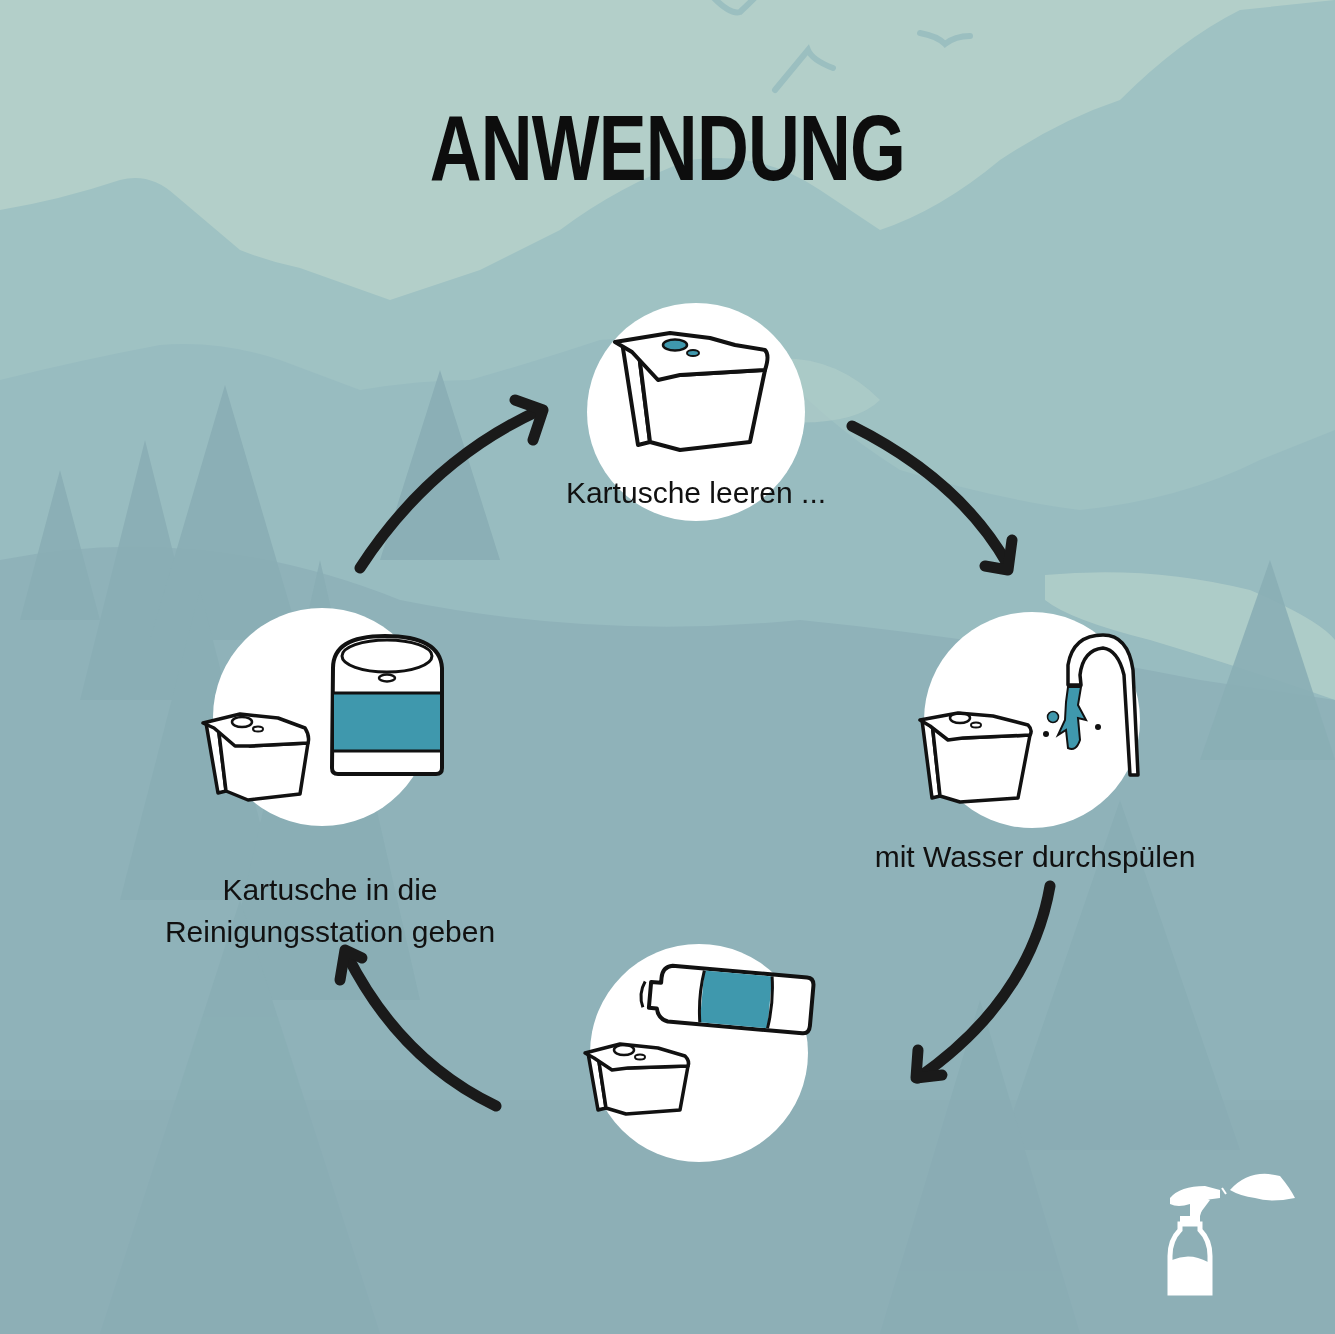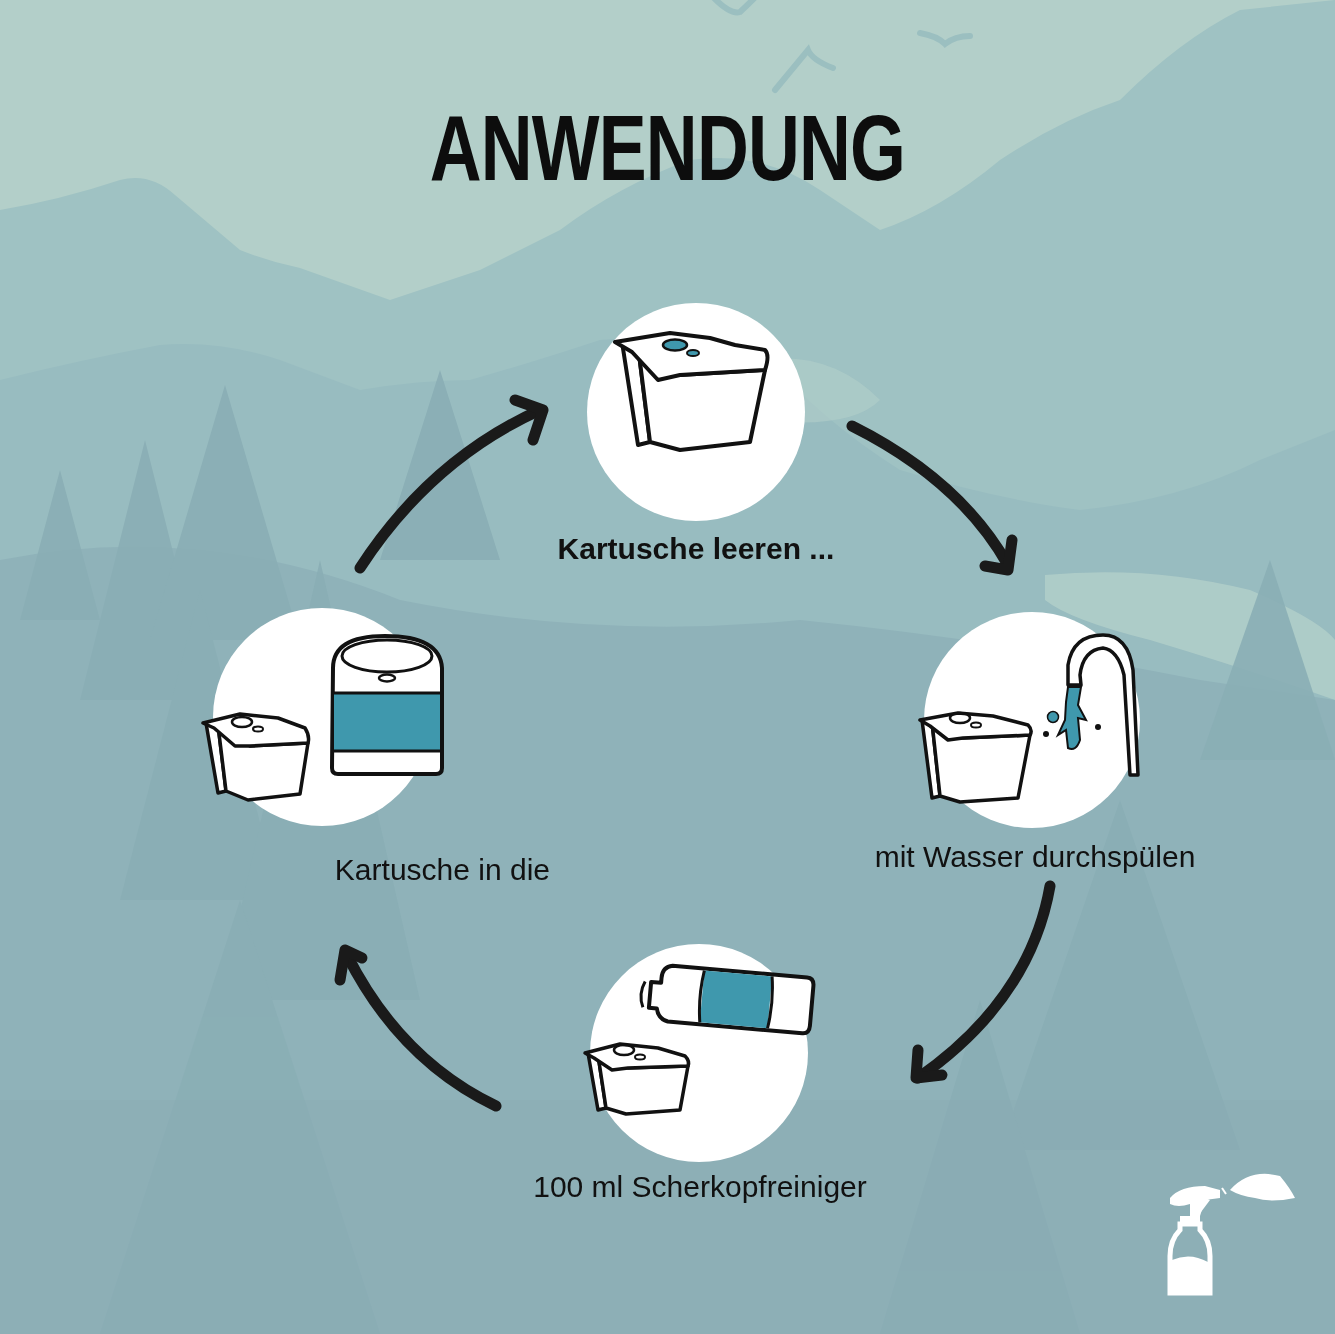"Kartusche leeren ..." div.label { font-weight: bold -> none; top: 528px -> 472px }
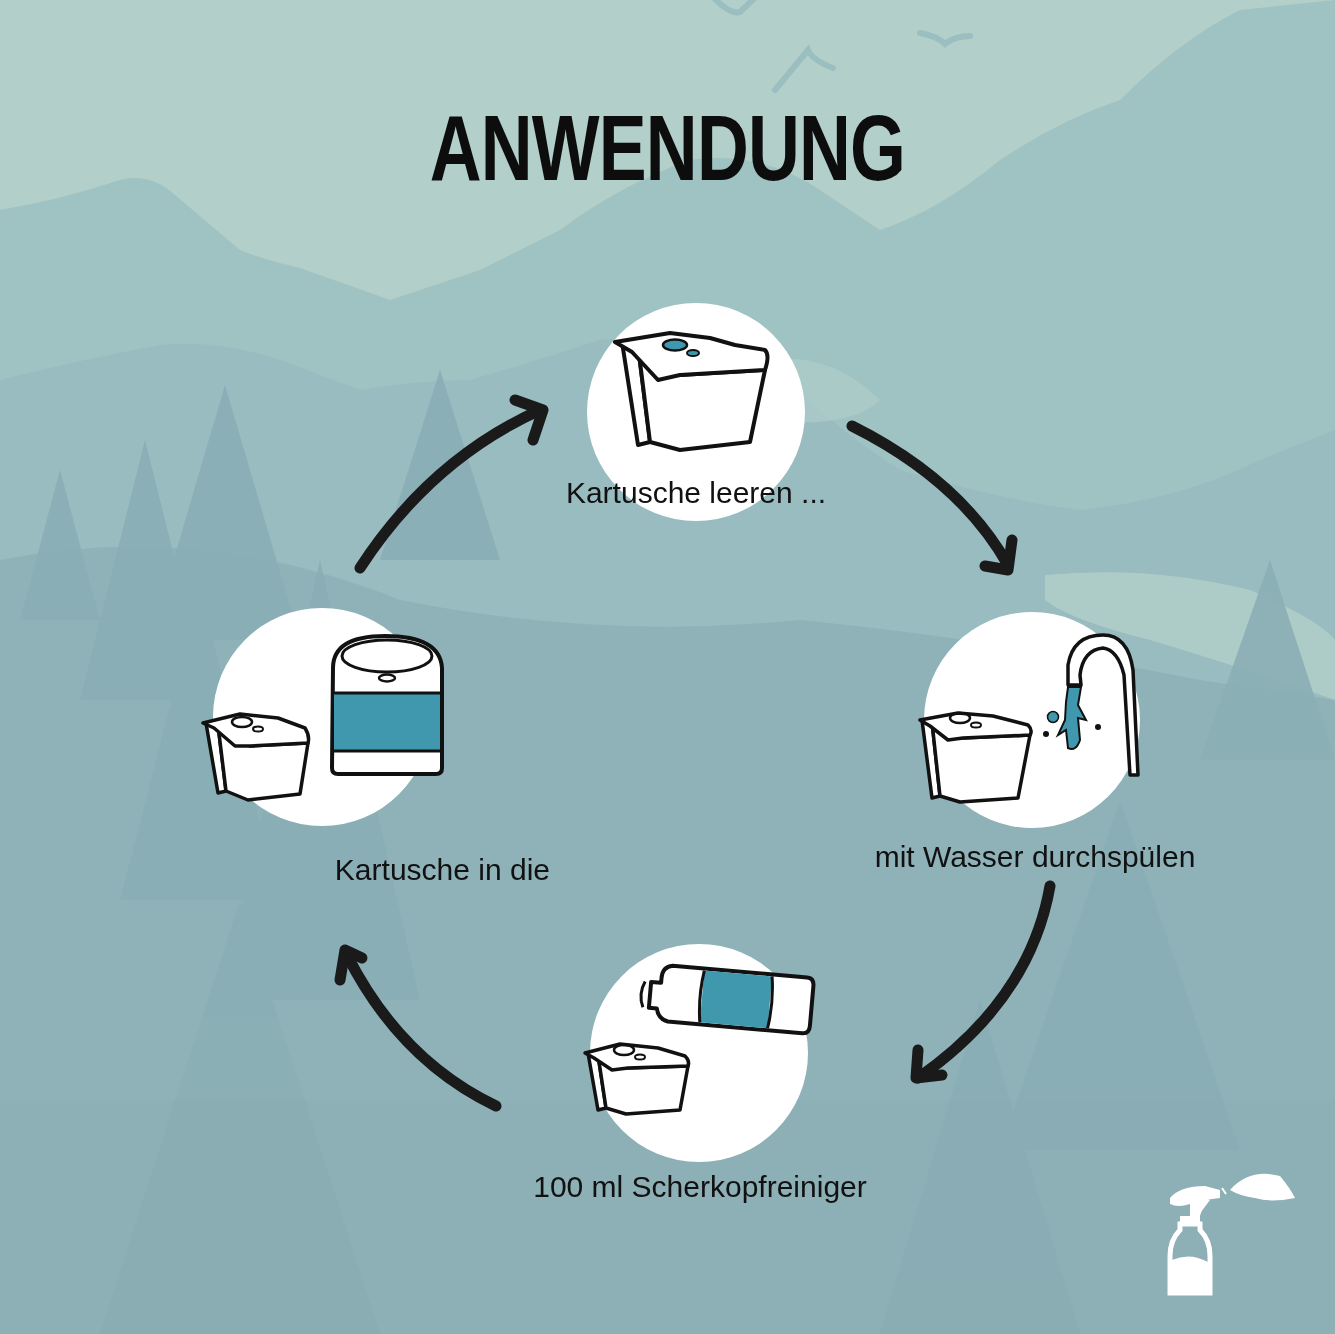"Kartusche in die" div.label { text-align: right -> none; top: 849px -> 869px }
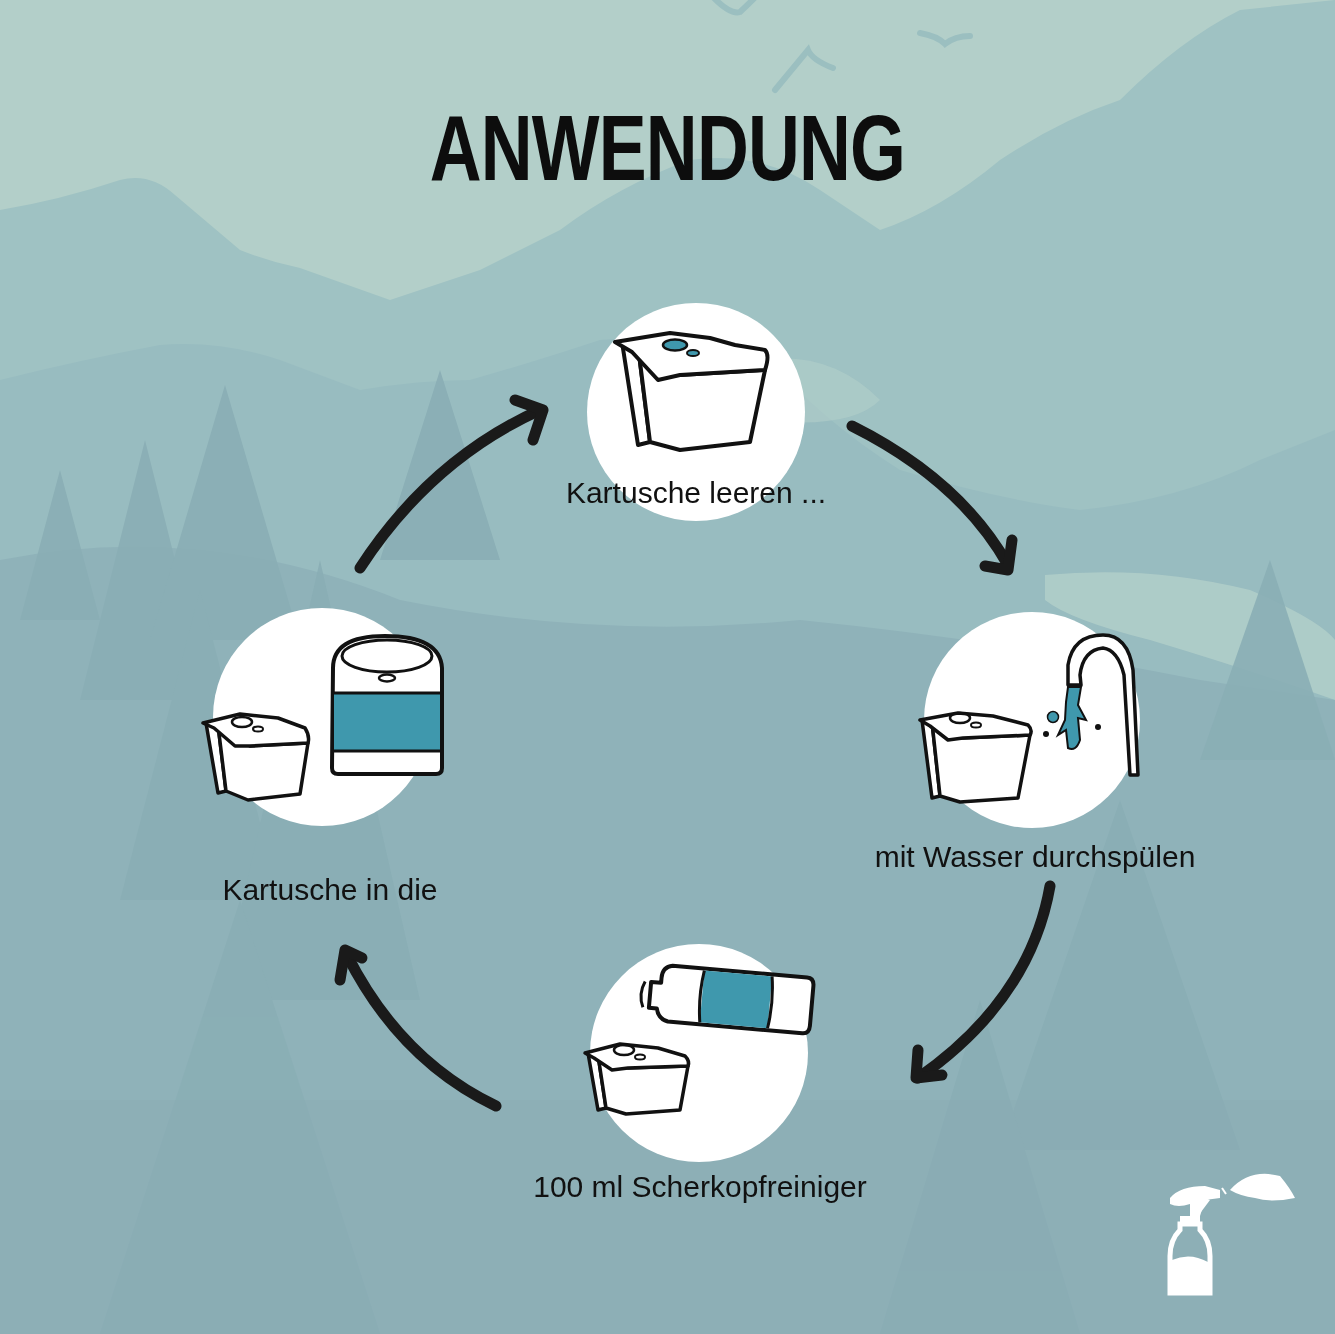"Reinigungsstation geben" div { html: none -> <div>Reinigungsstation geben</div> }
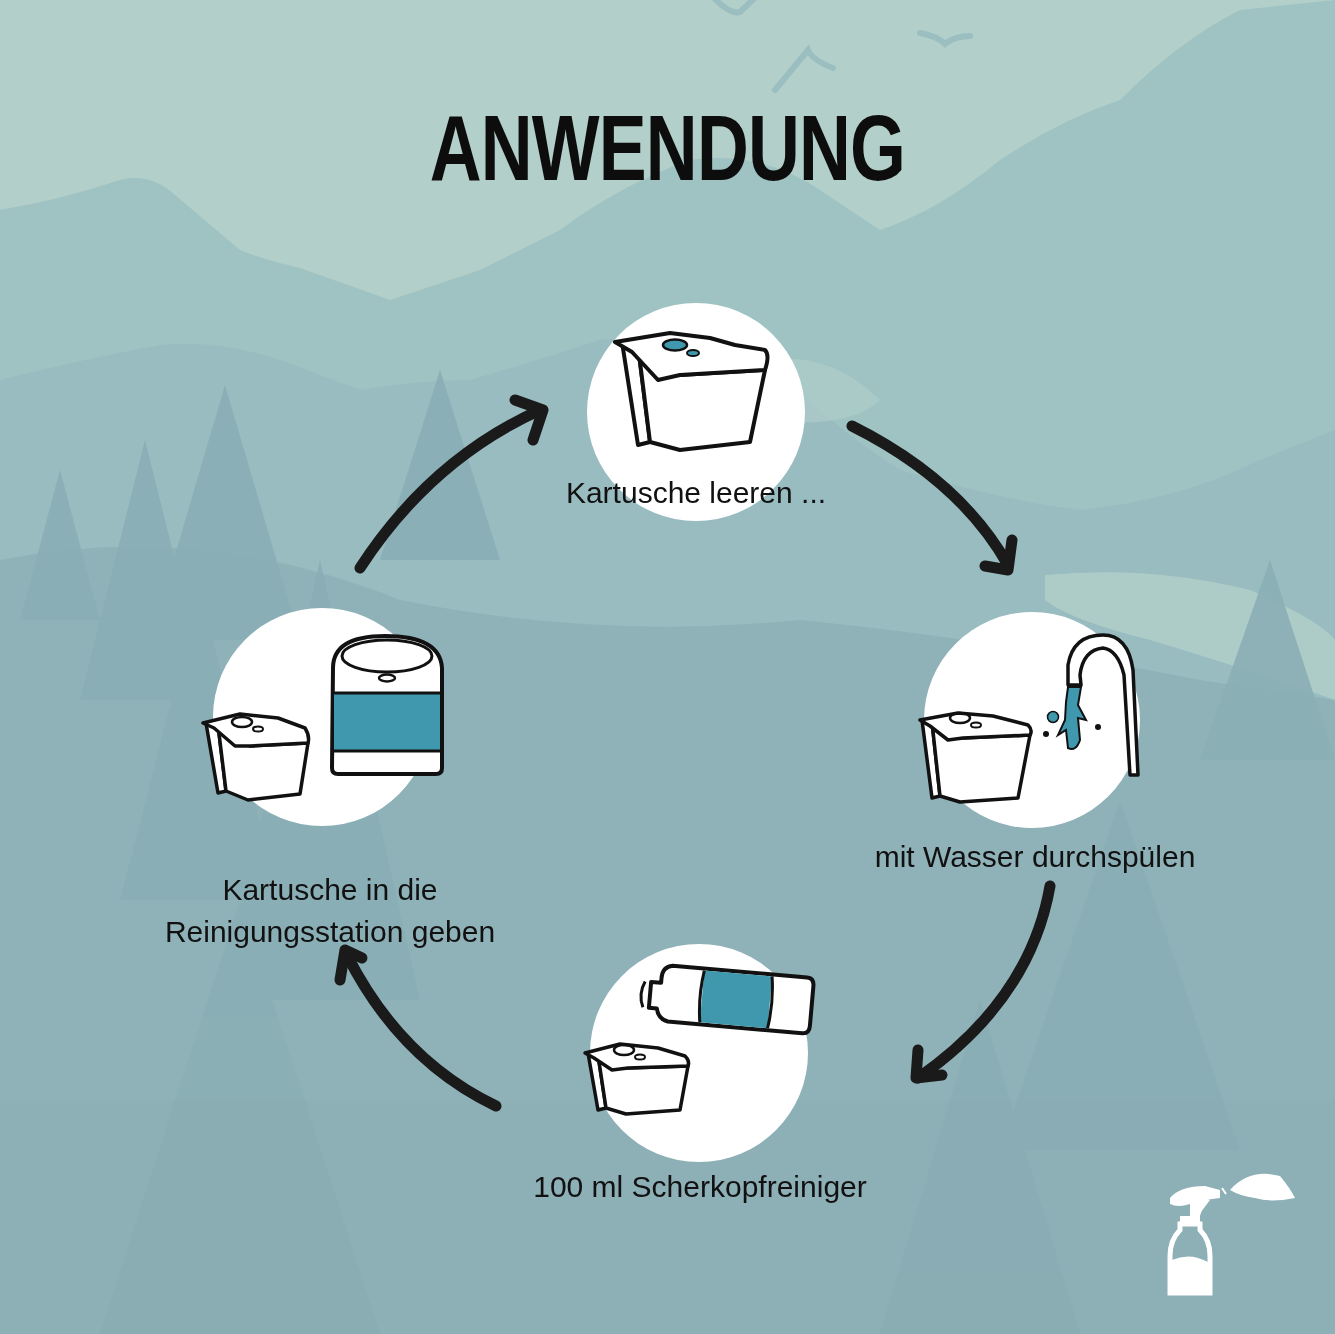"100 ml Scherkopfreiniger" div { html: <div>100 ml Scherkopfreiniger</div> -> none }
